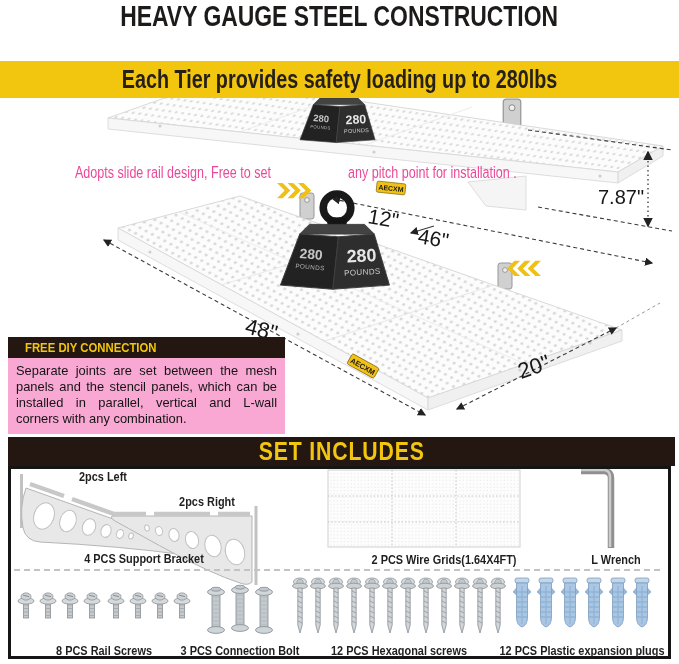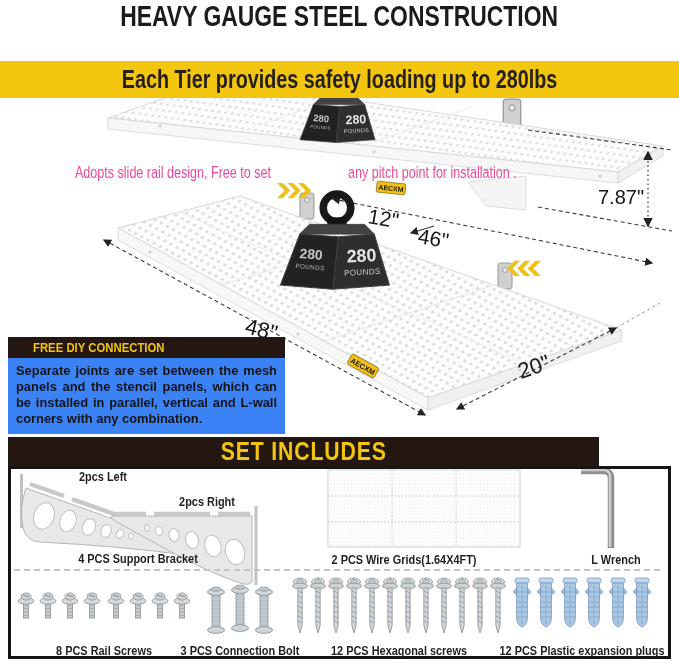"FREE DIY CONNECTION" .diy-h { padding-left: 25px -> 17px }
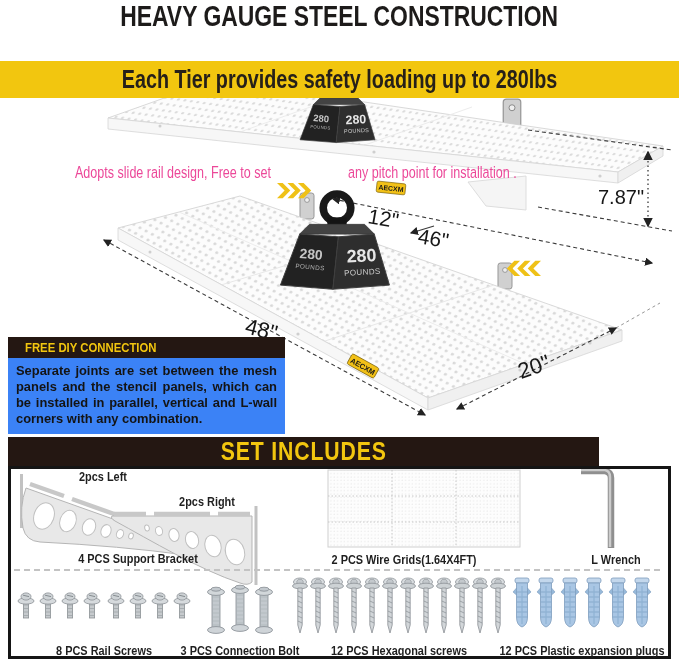"Separate joints are set between" .diy-b { background: #3b82f6 -> #f9a8d4; font-weight: bold -> normal }
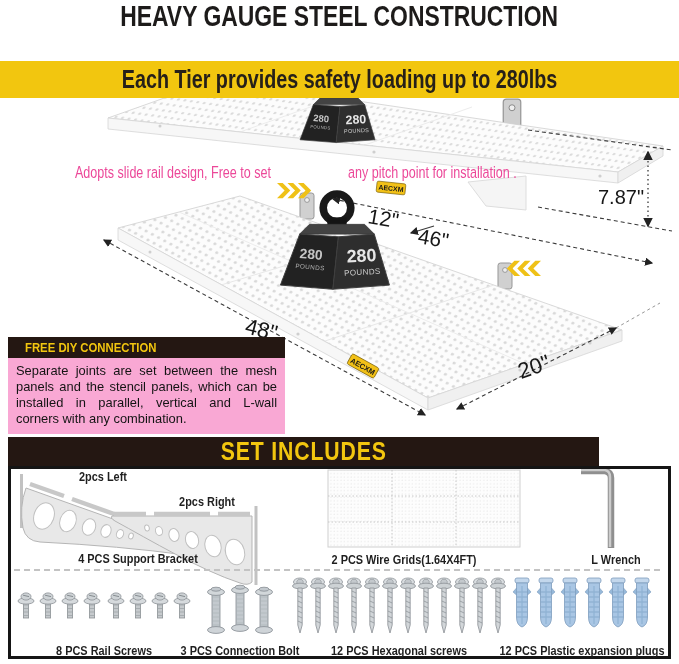"SET INCLUDES" .seth { width: 591px -> 667px }
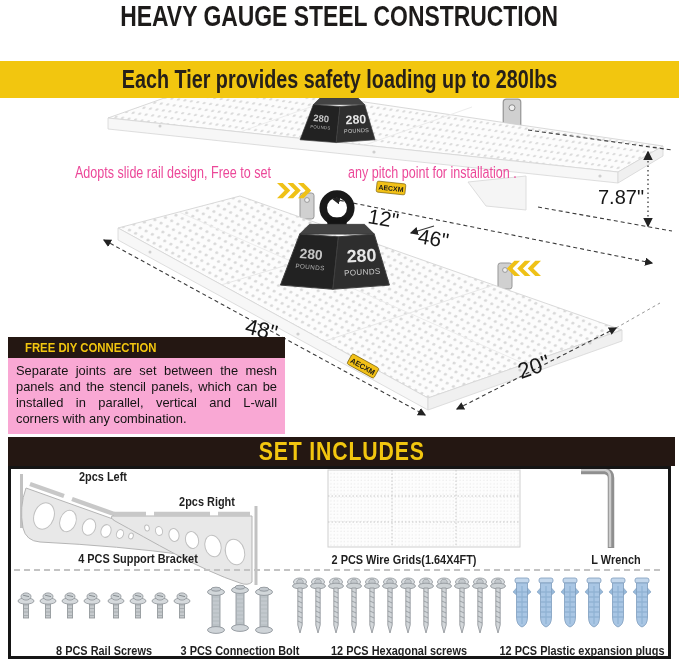"4 PCS Support Bracket" div.cap { left: 138px -> 144px }
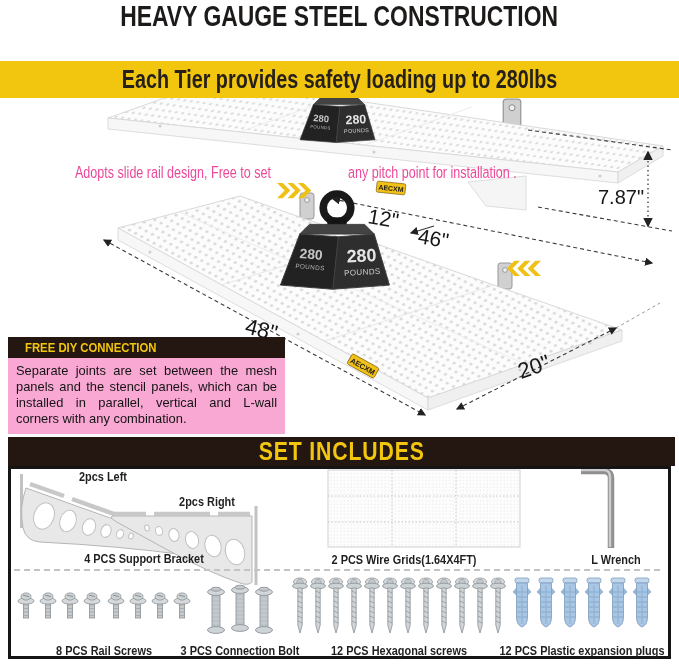"2 PCS Wire Grids(1.64X4FT)" div.cap { left: 404px -> 444px }
